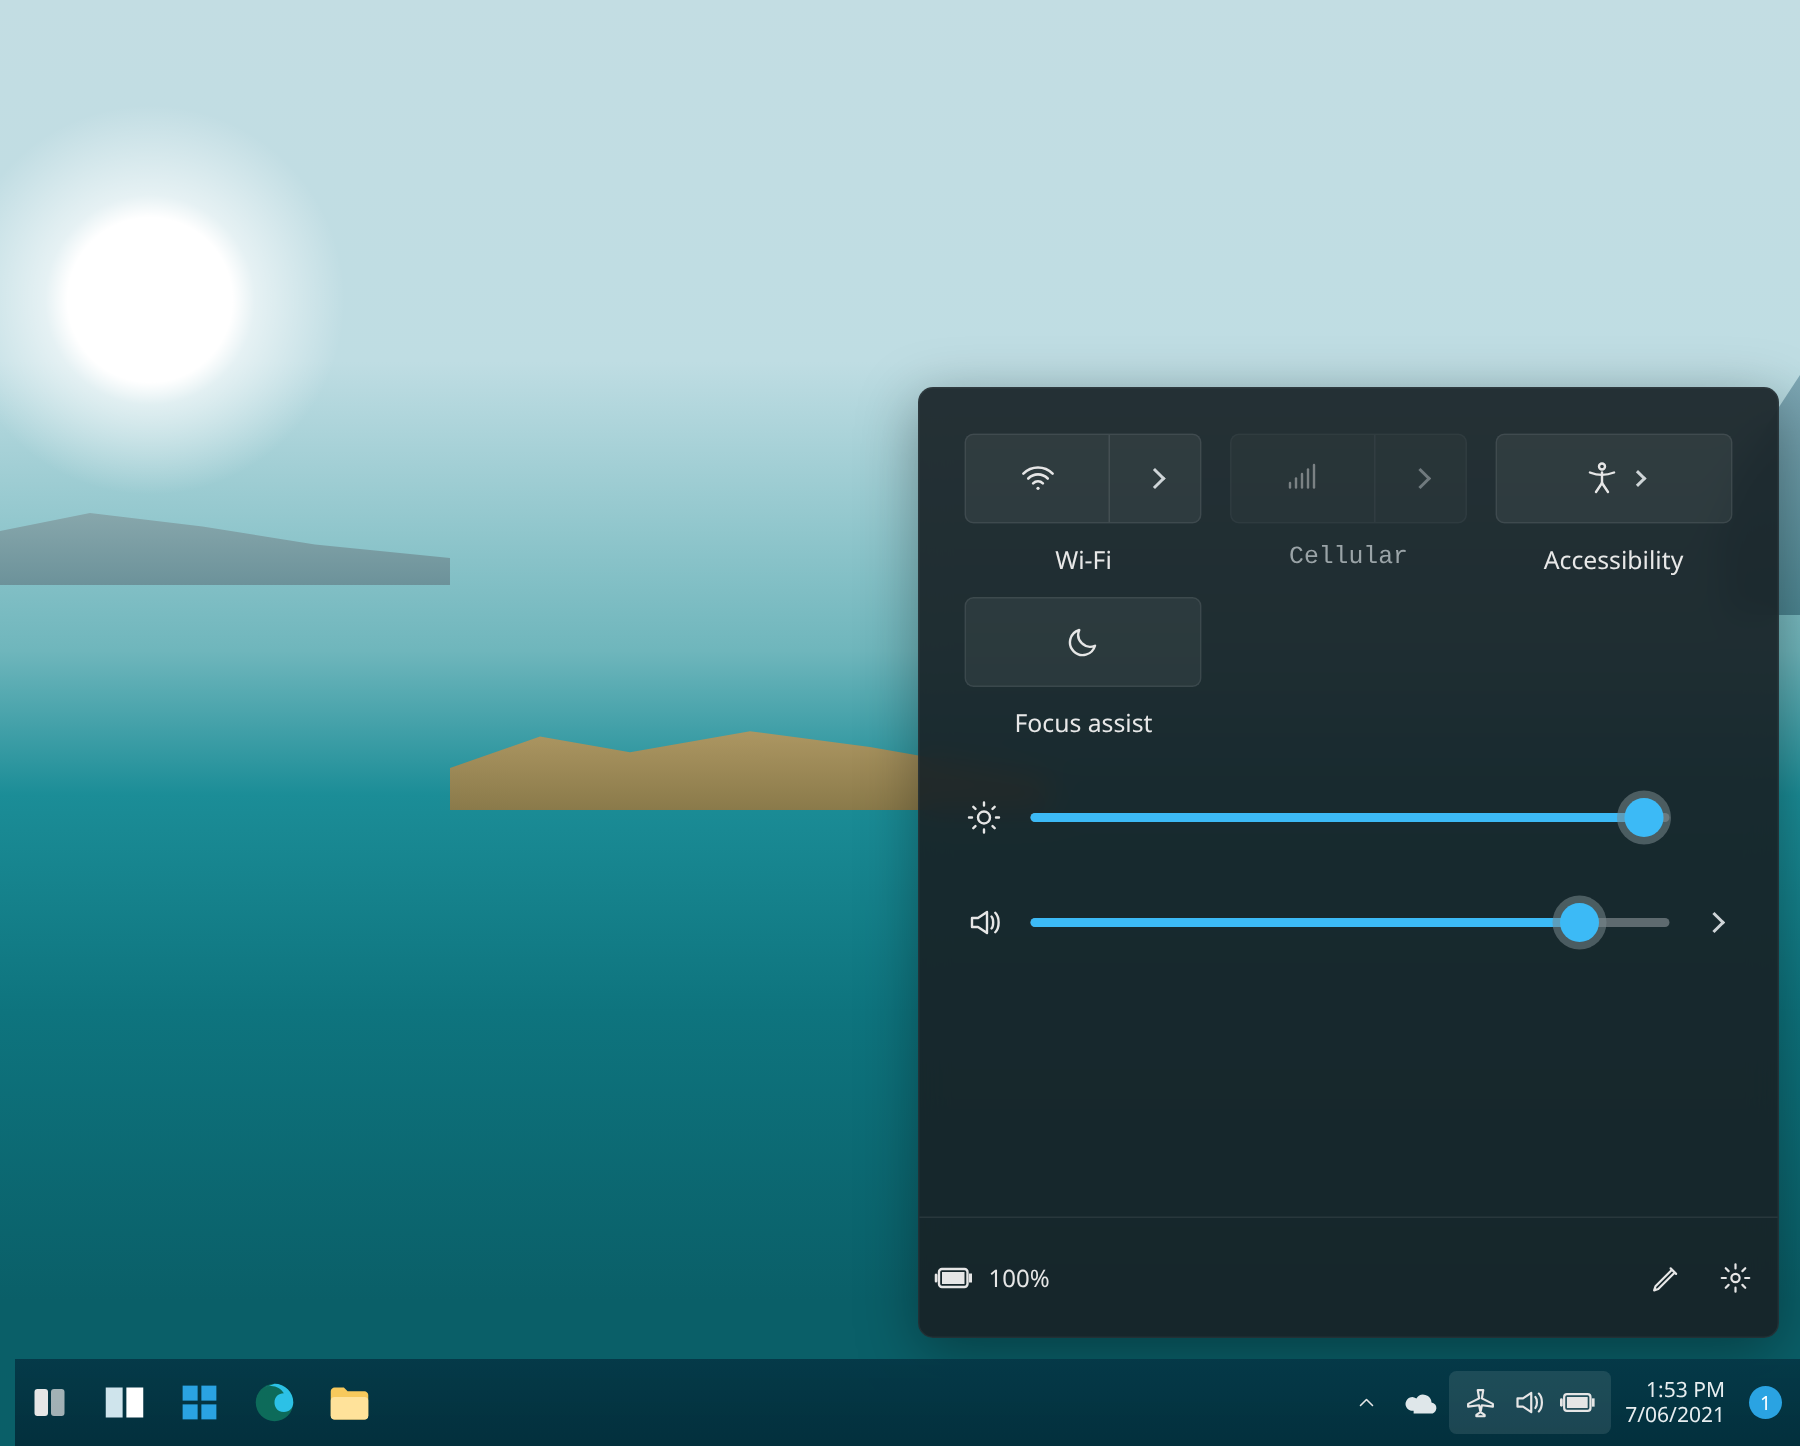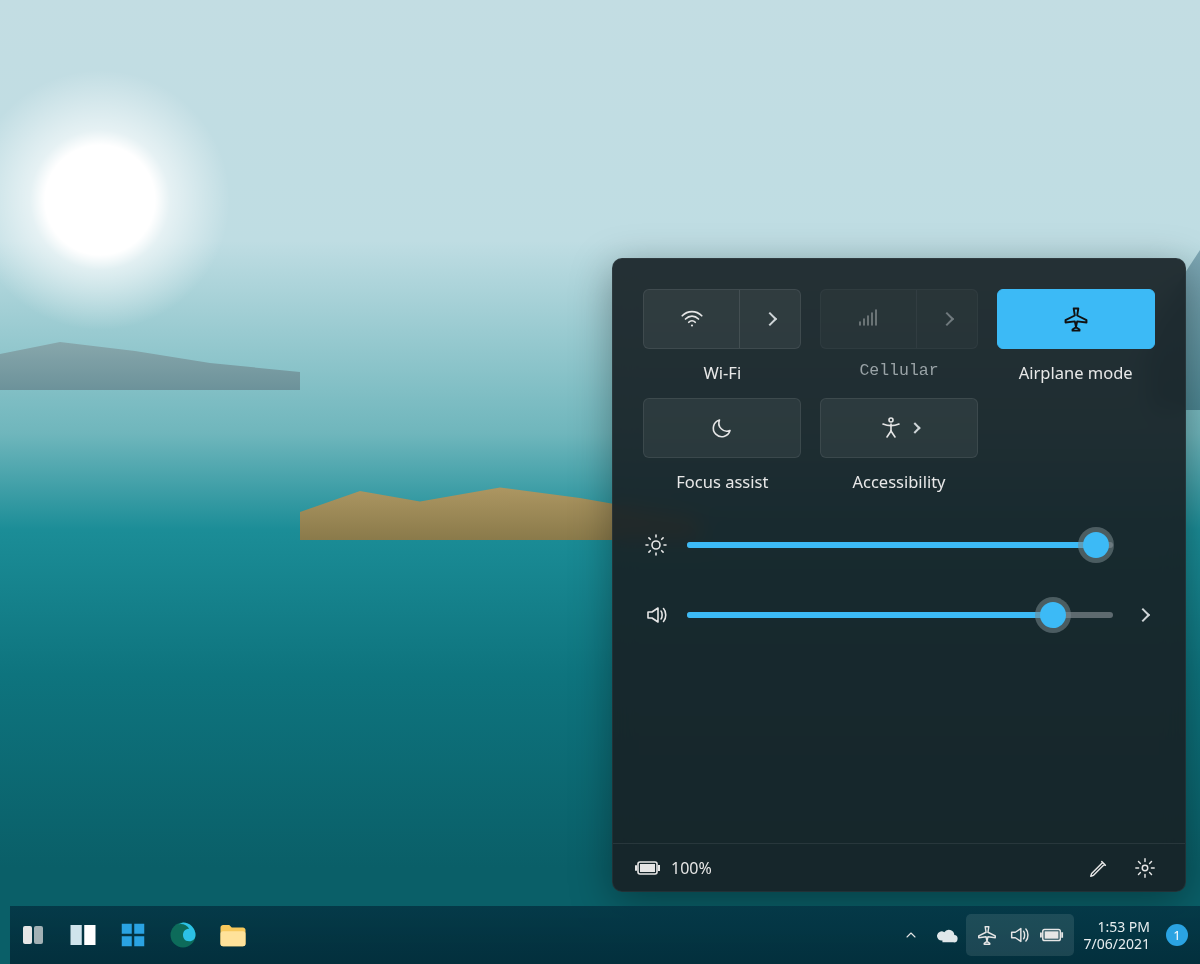"Airplane mode" div.qs-cell { html: <div> <div> <svg> <path></path> </svg> </div> <div>Airplane mode</div> </div> -> none }
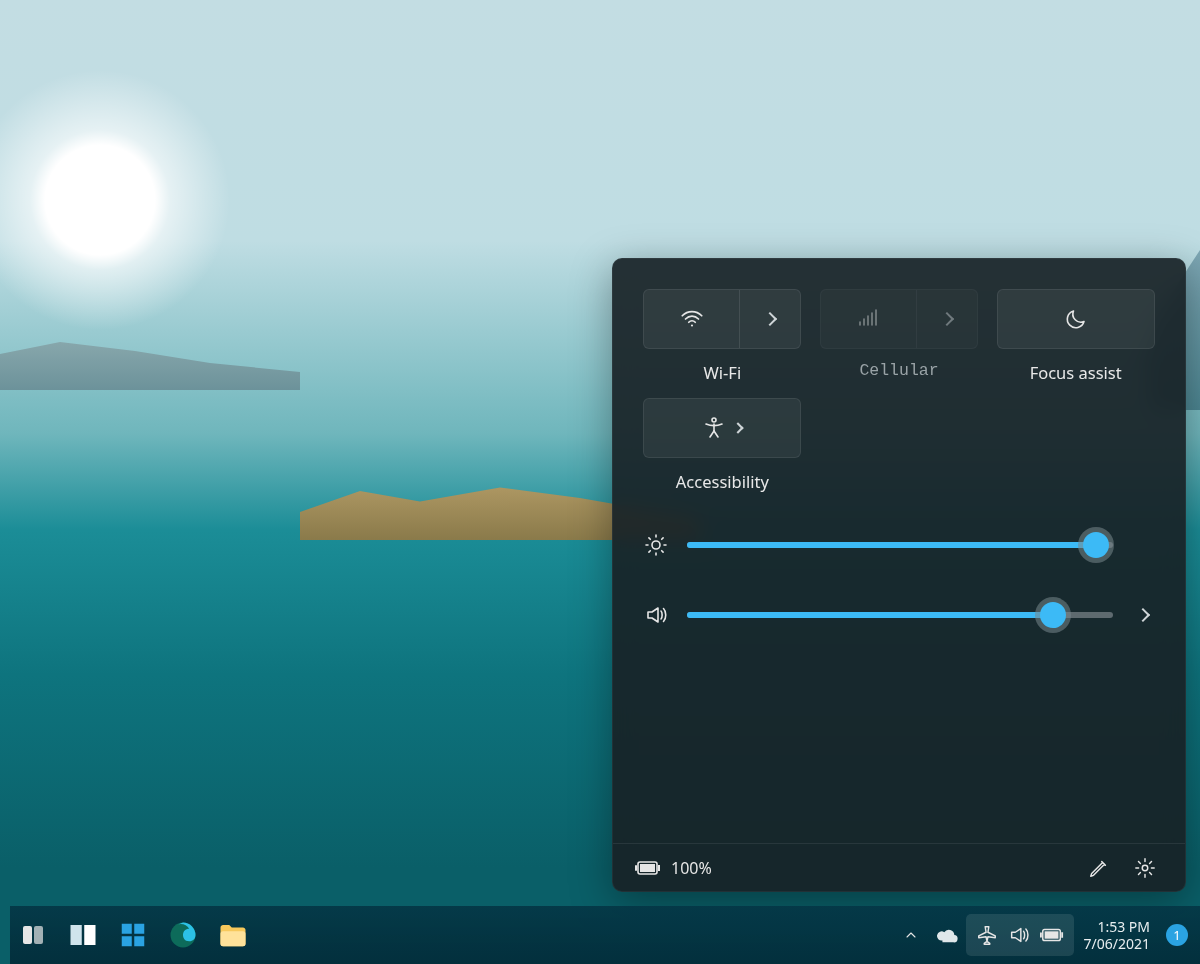"Focus assist" div.qs-cell { order: before "Accessibility" -> after "Accessibility" }
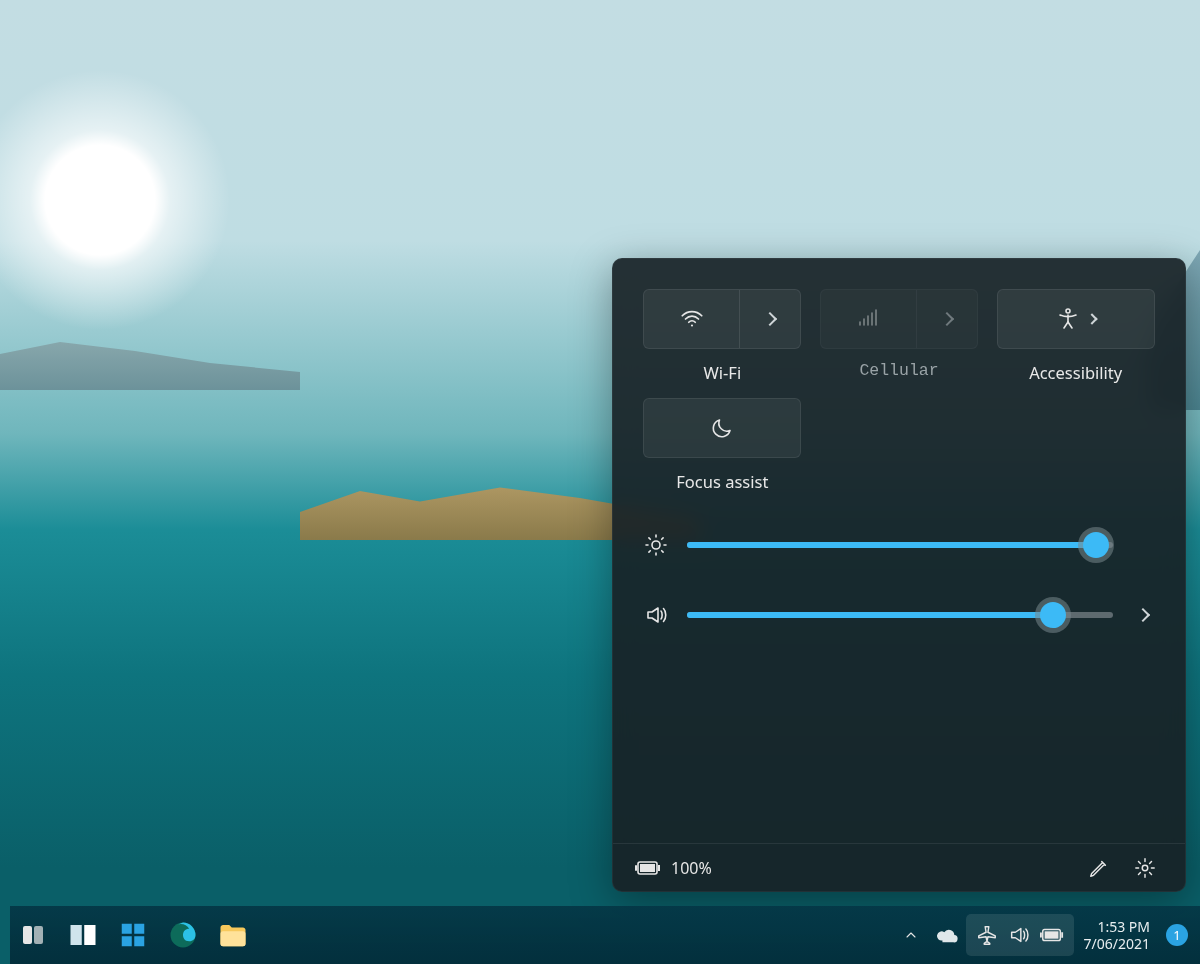"100%" .qs-footer { height: 48px -> 80px; padding: 0 22px -> 0 10px }
